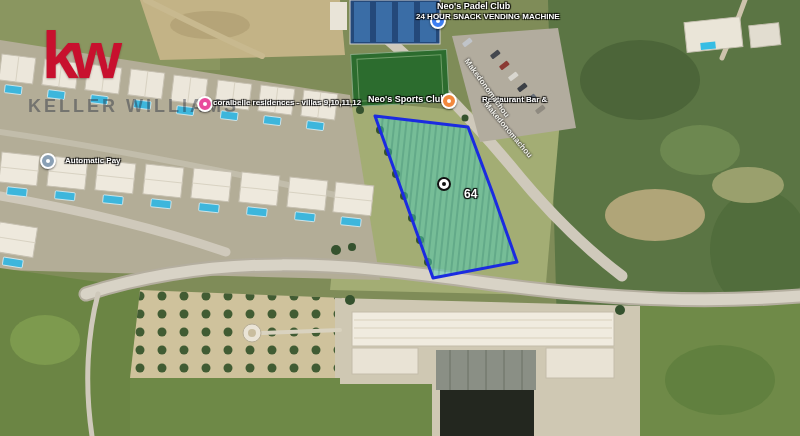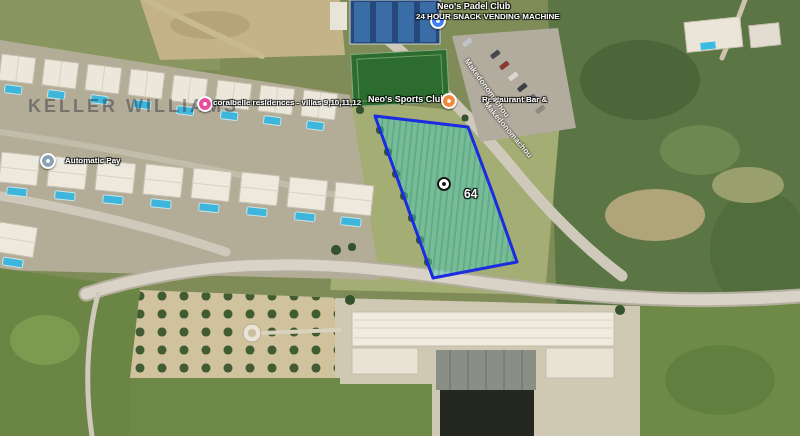"kw" div.logo-kw { html: none -> <div>kw</div> }
